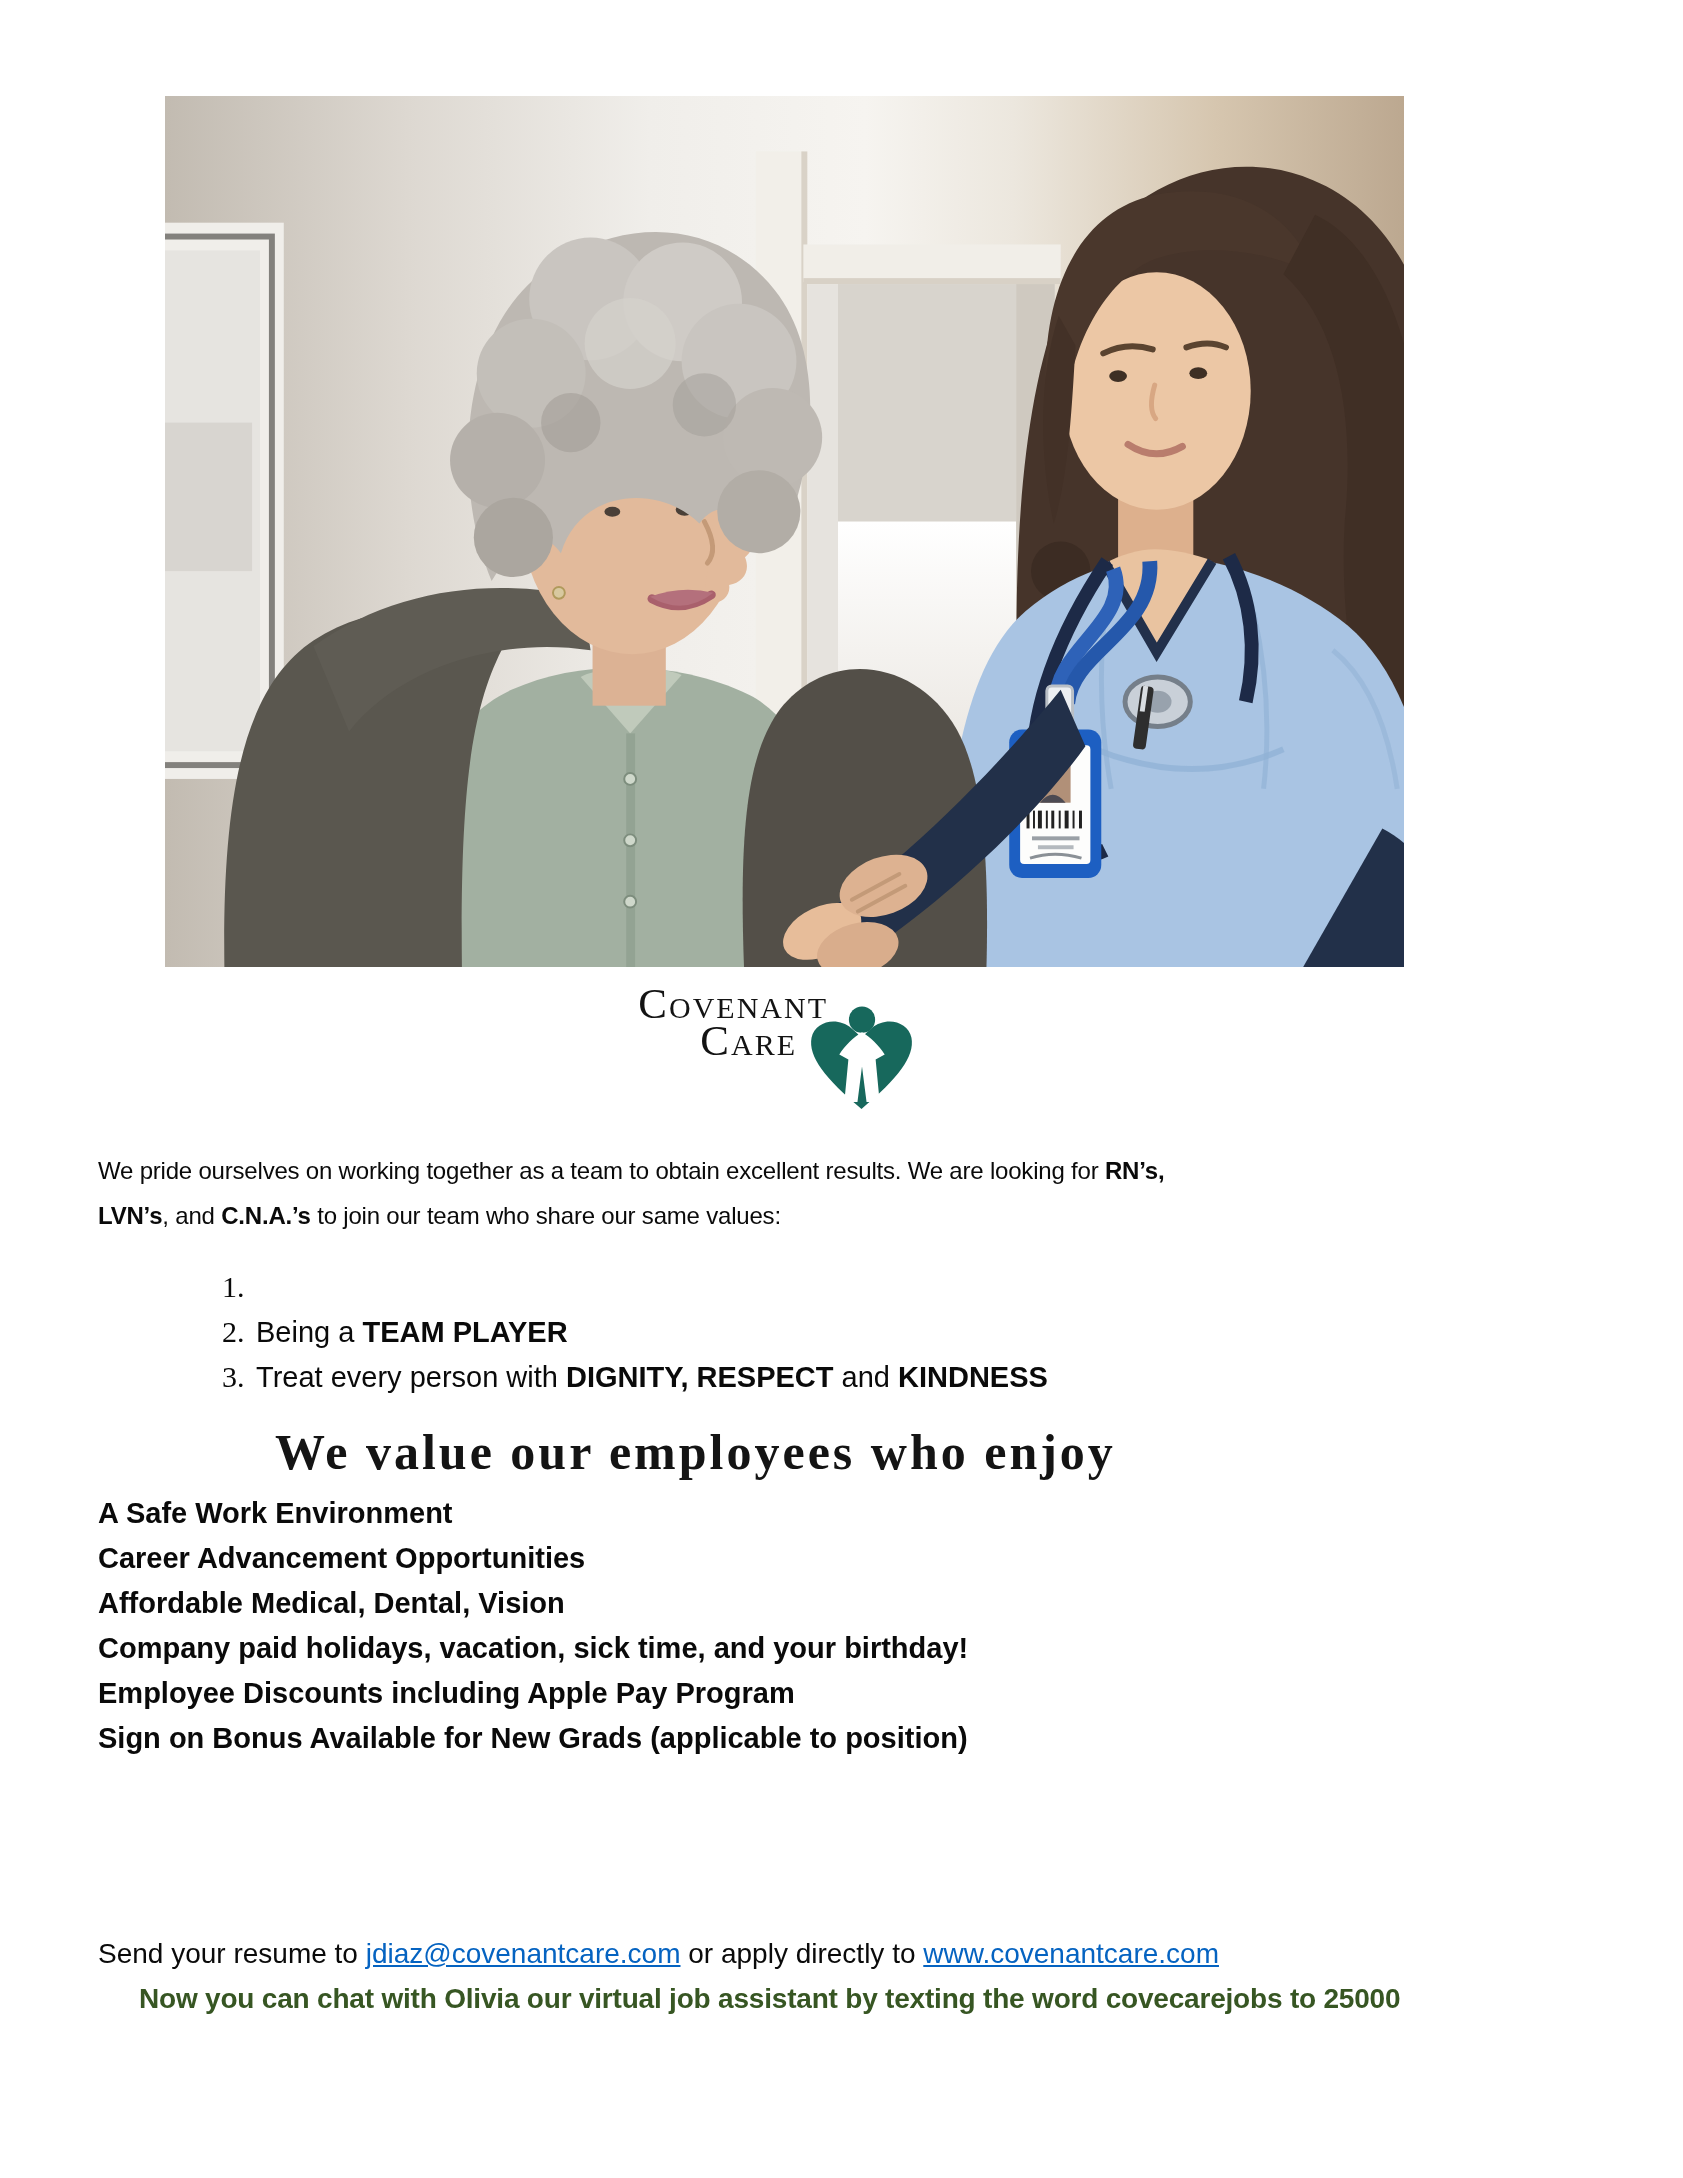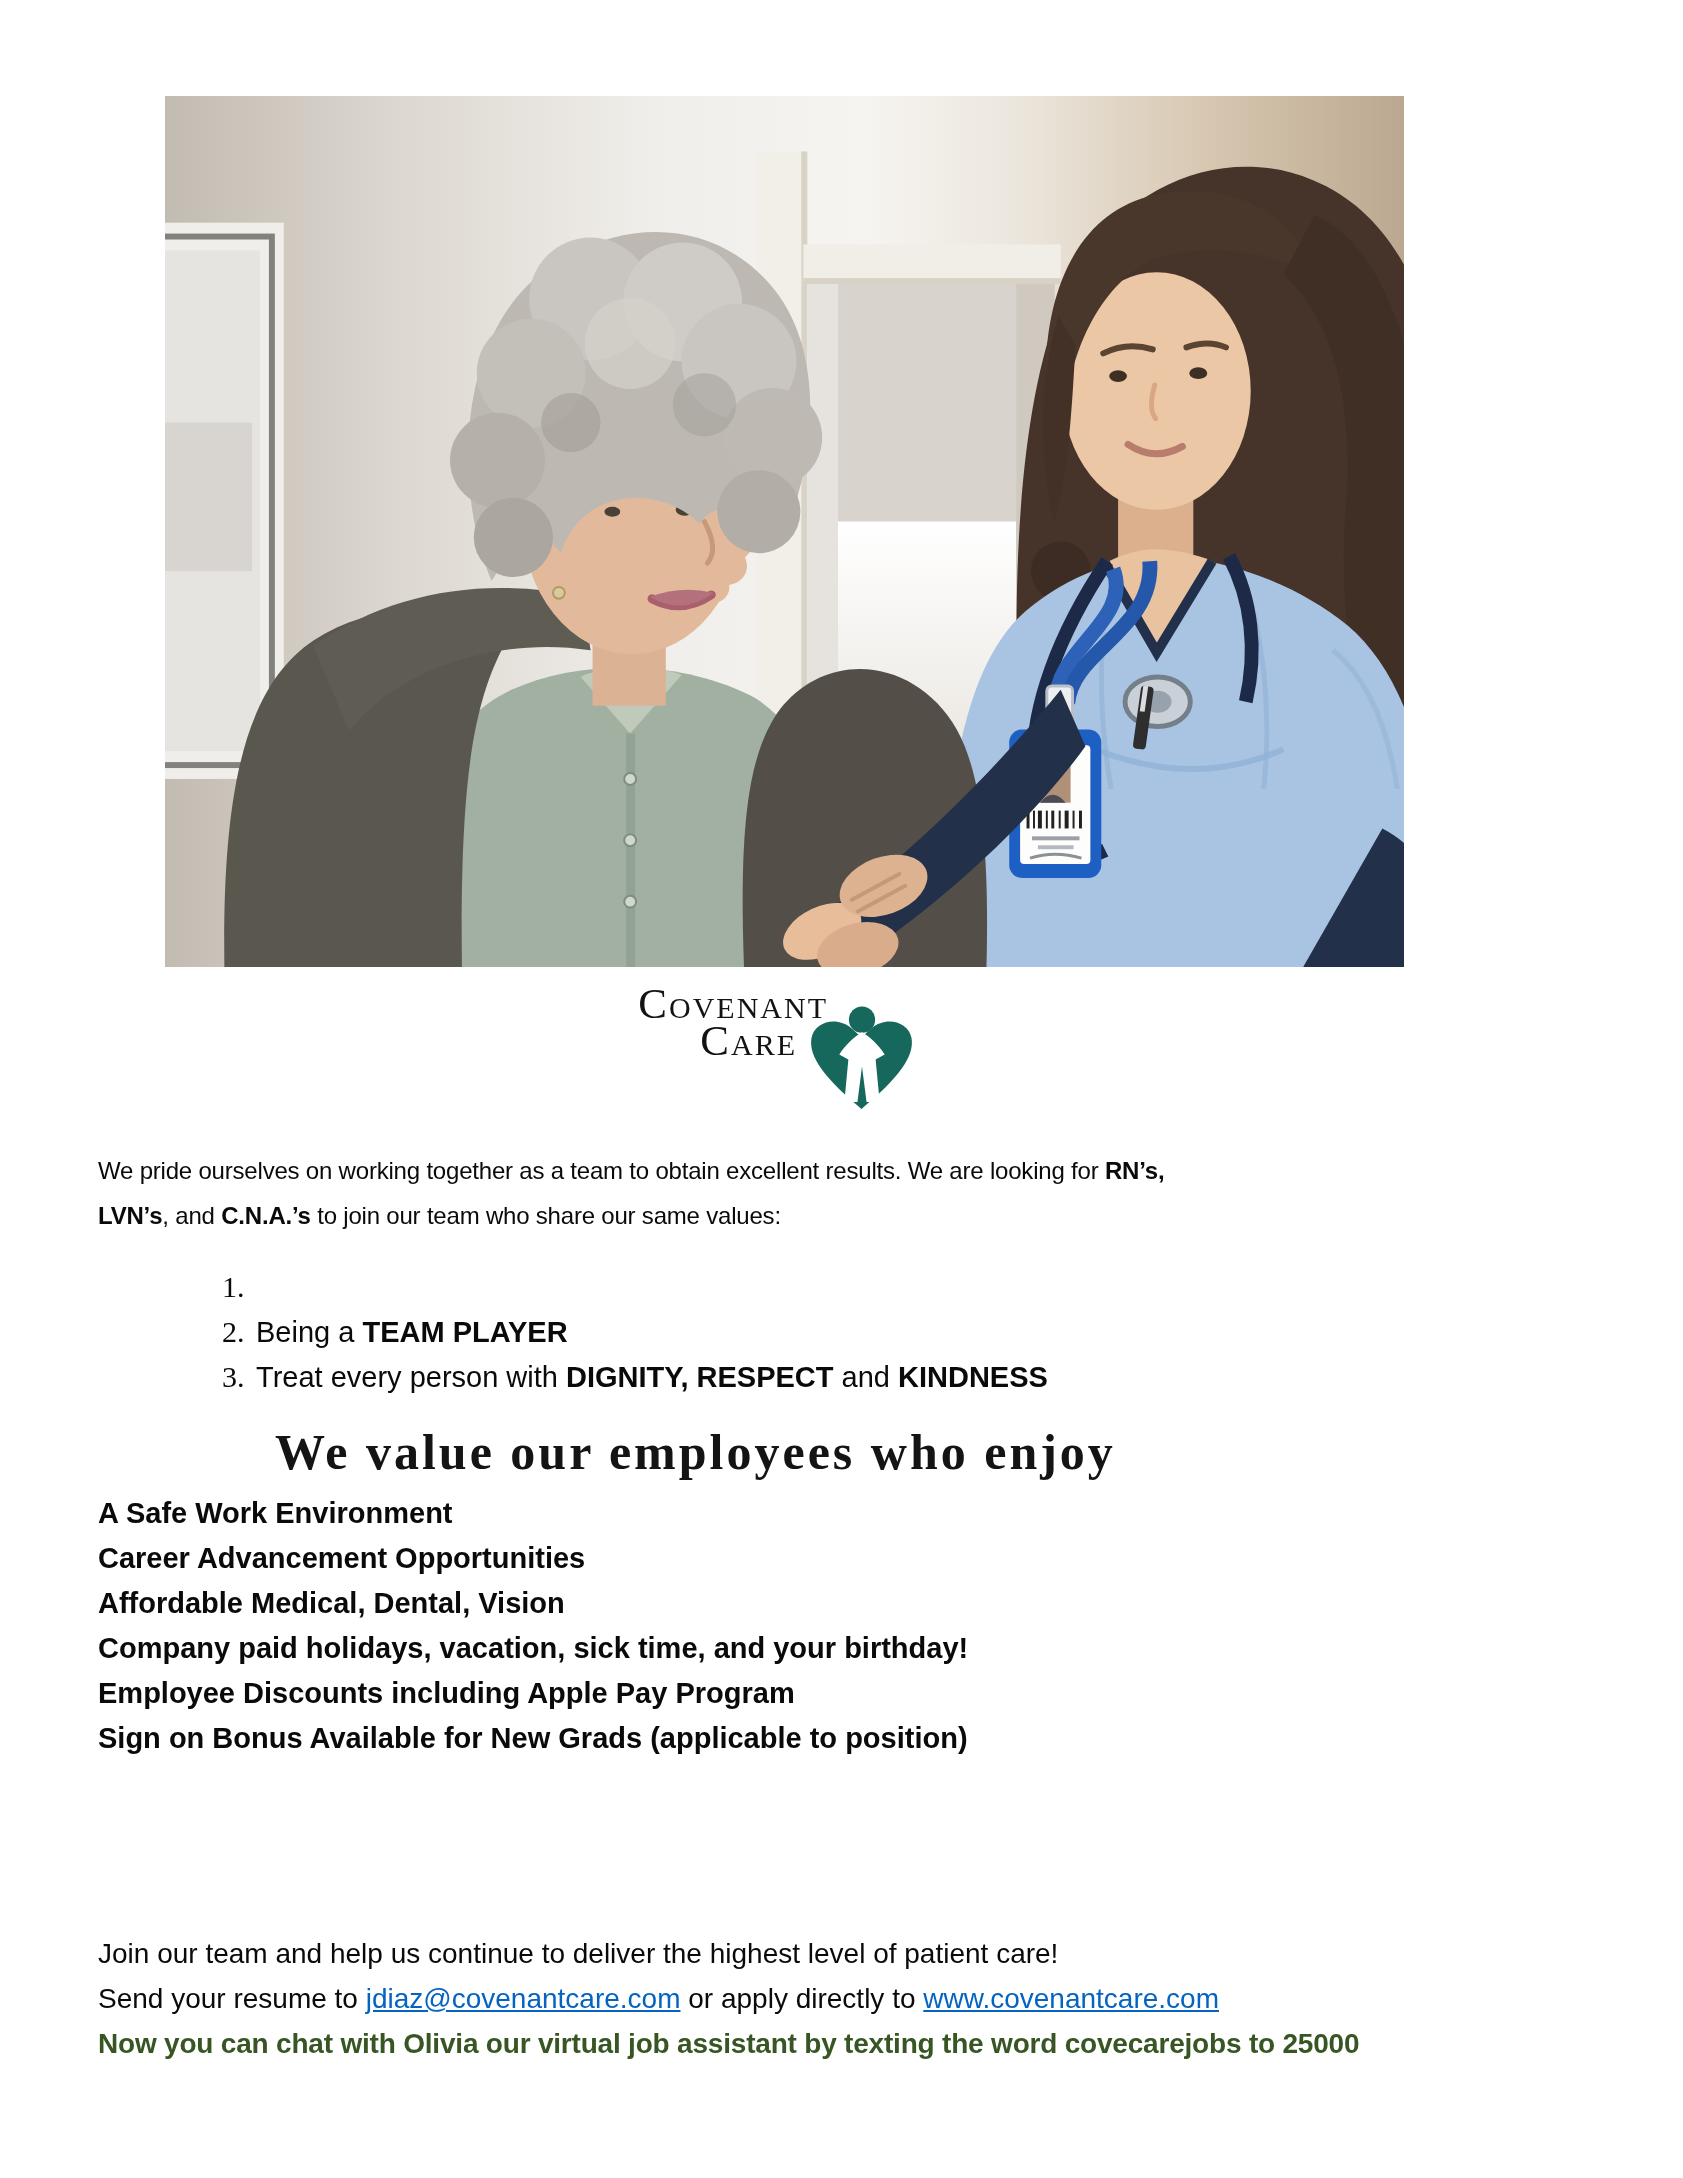"Join our team and help" div.row { html: <div>Join our team and help us continue to deliver the highest level of patient care!</div> -> none }
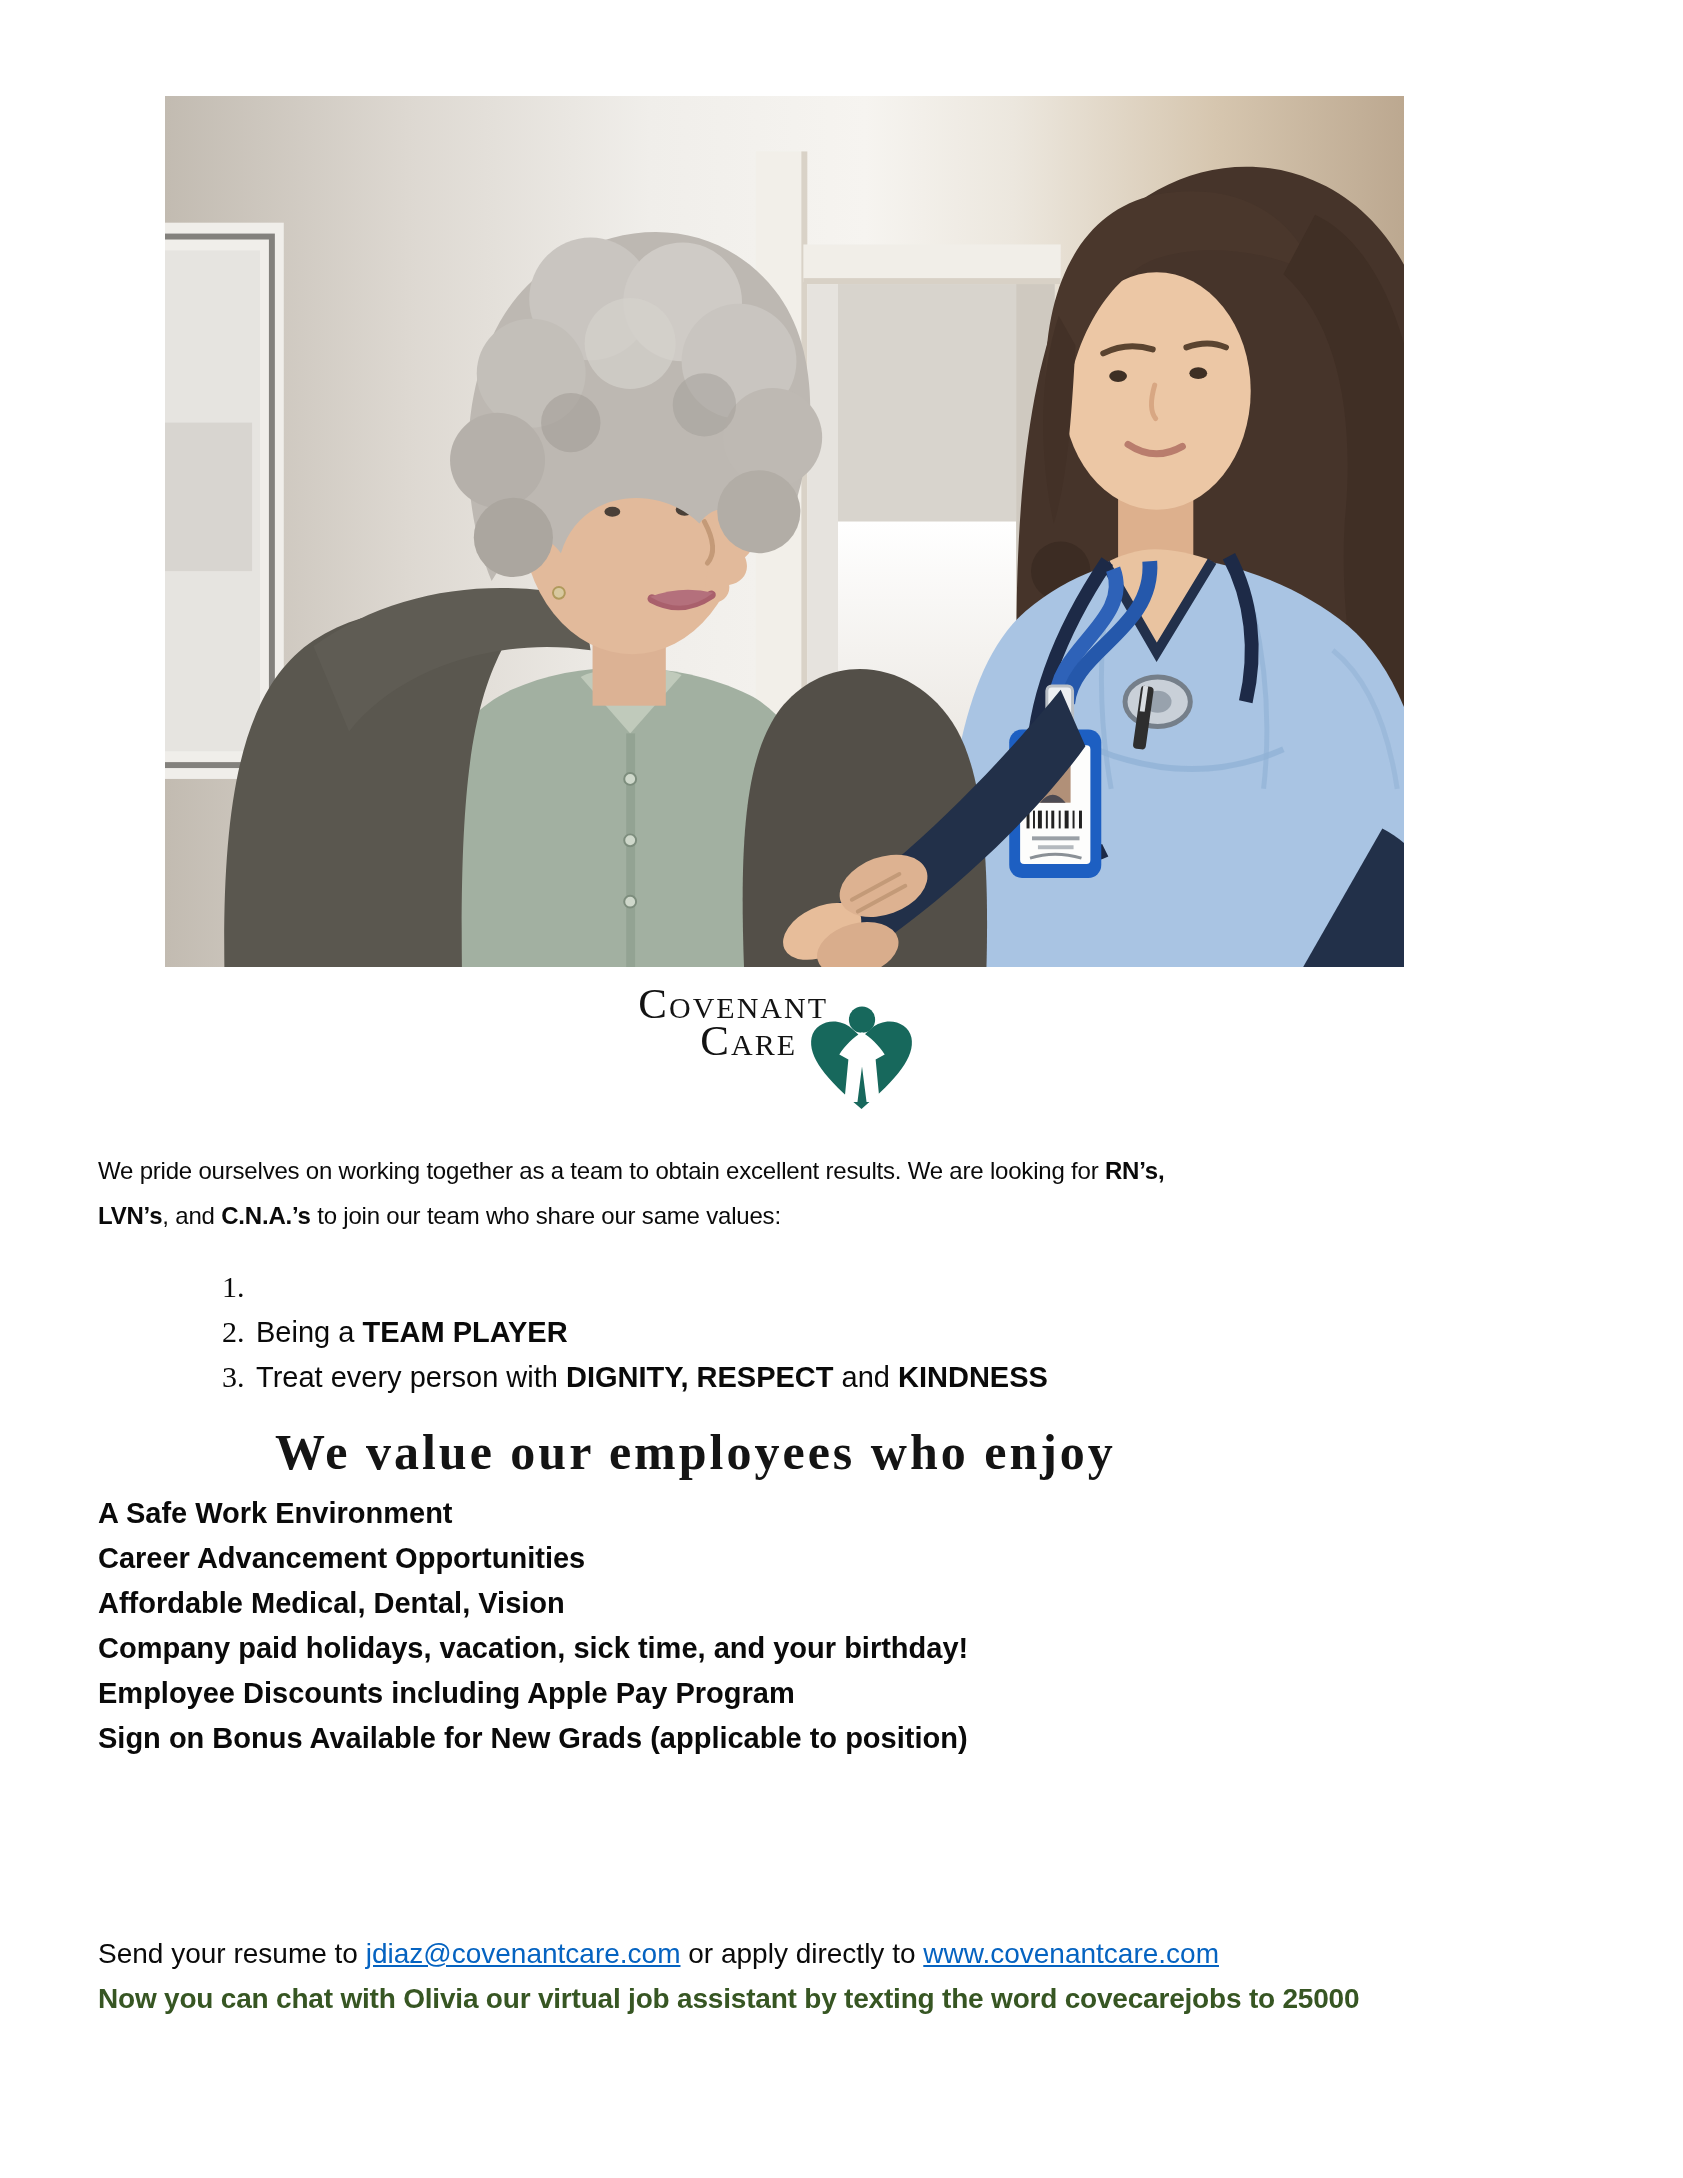"Now you can chat with" .chat-line { margin-left: none -> 41px }
